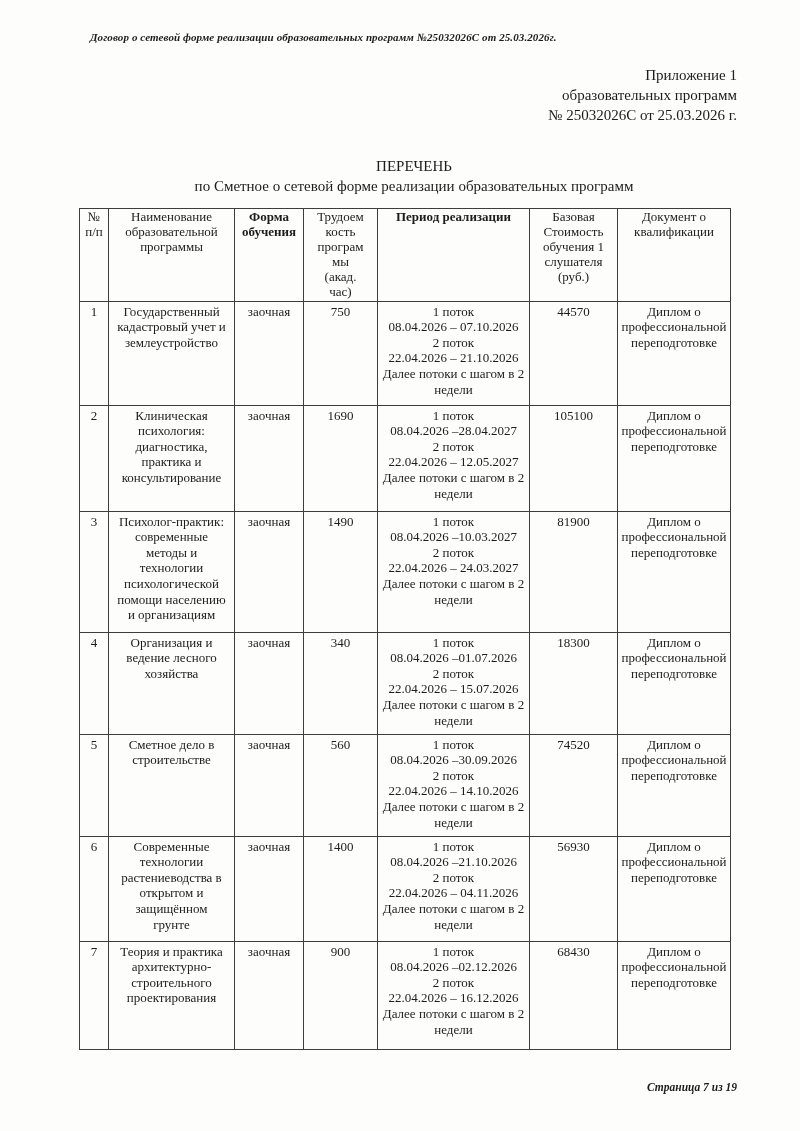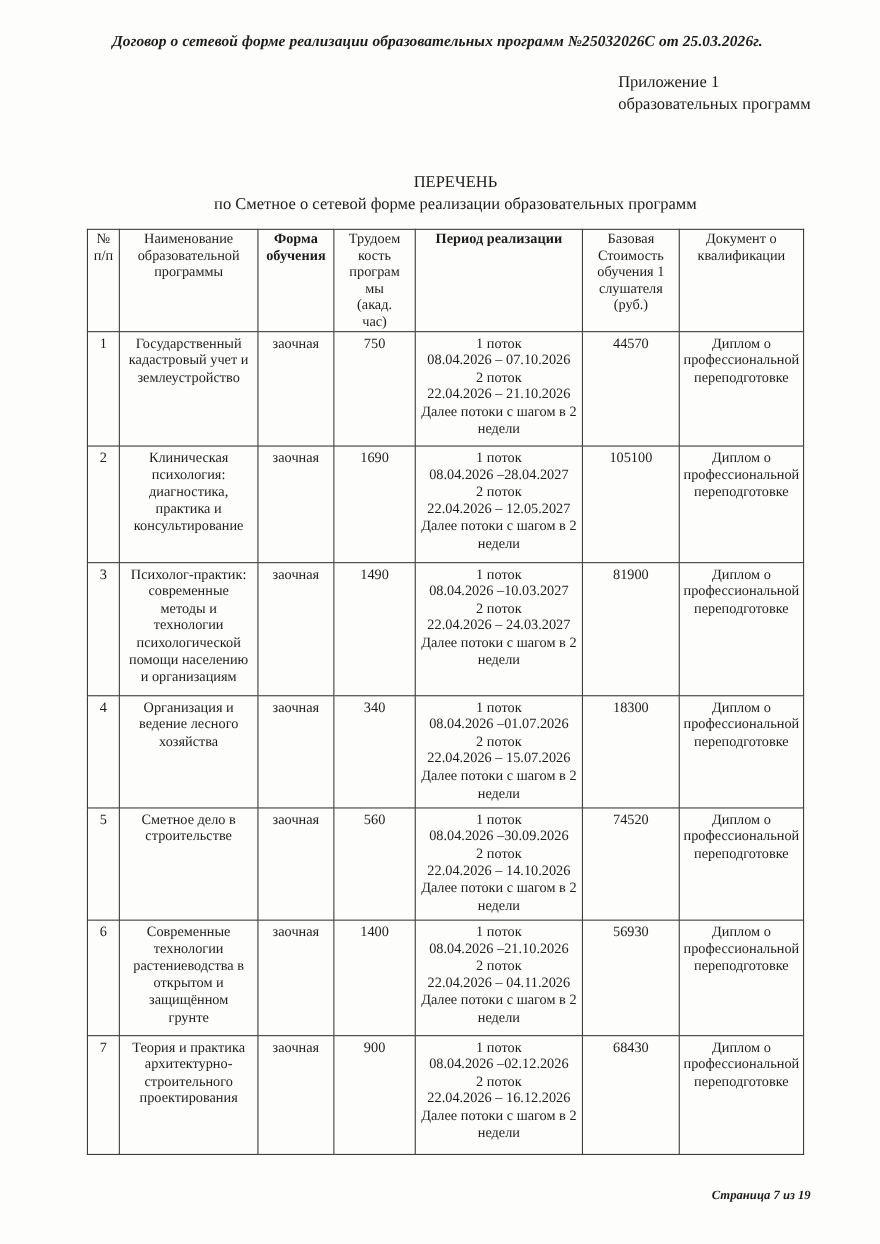"Договор о сетевой форме реализации" .header-note { font-size: 14px -> 11px; margin-left: 12px -> none }
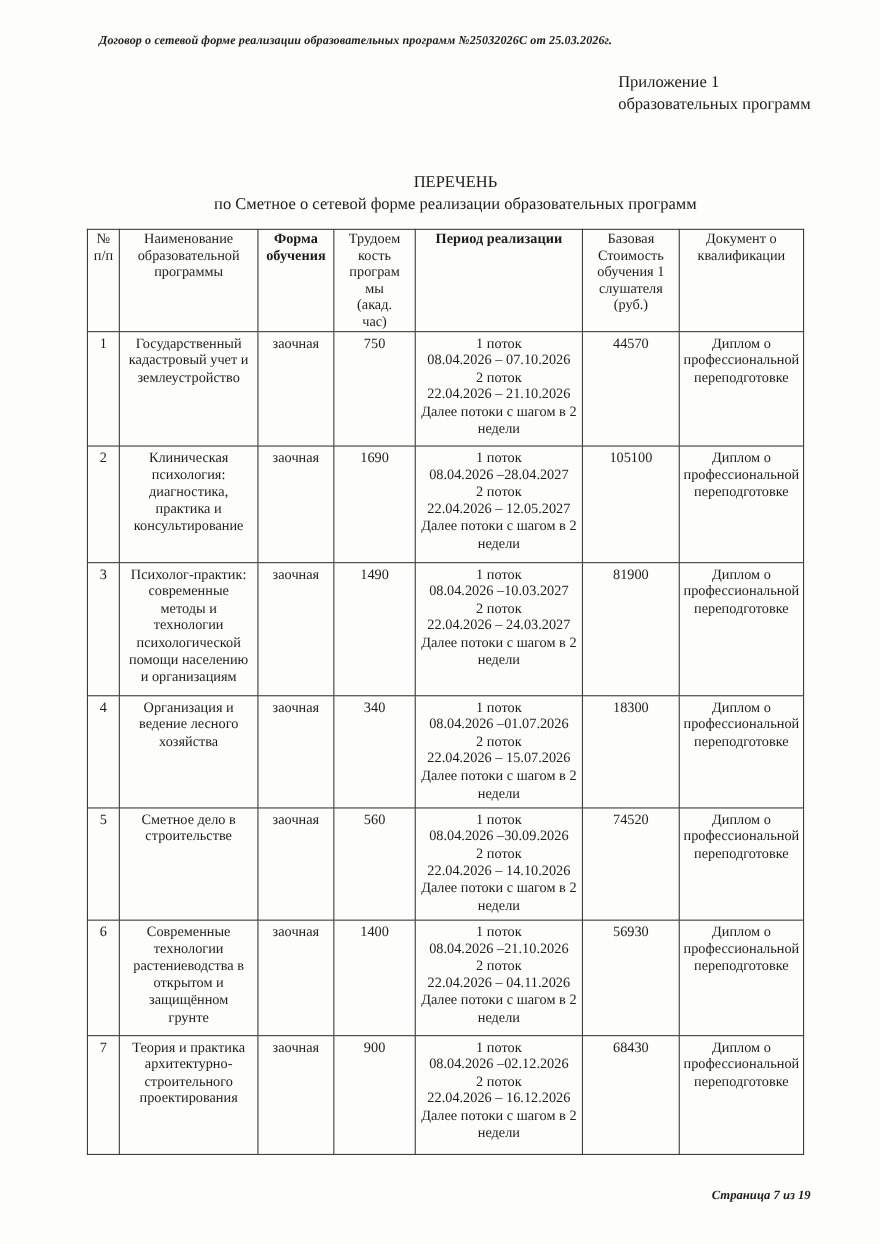"Приложение 1" .appendix { text-align: none -> right }
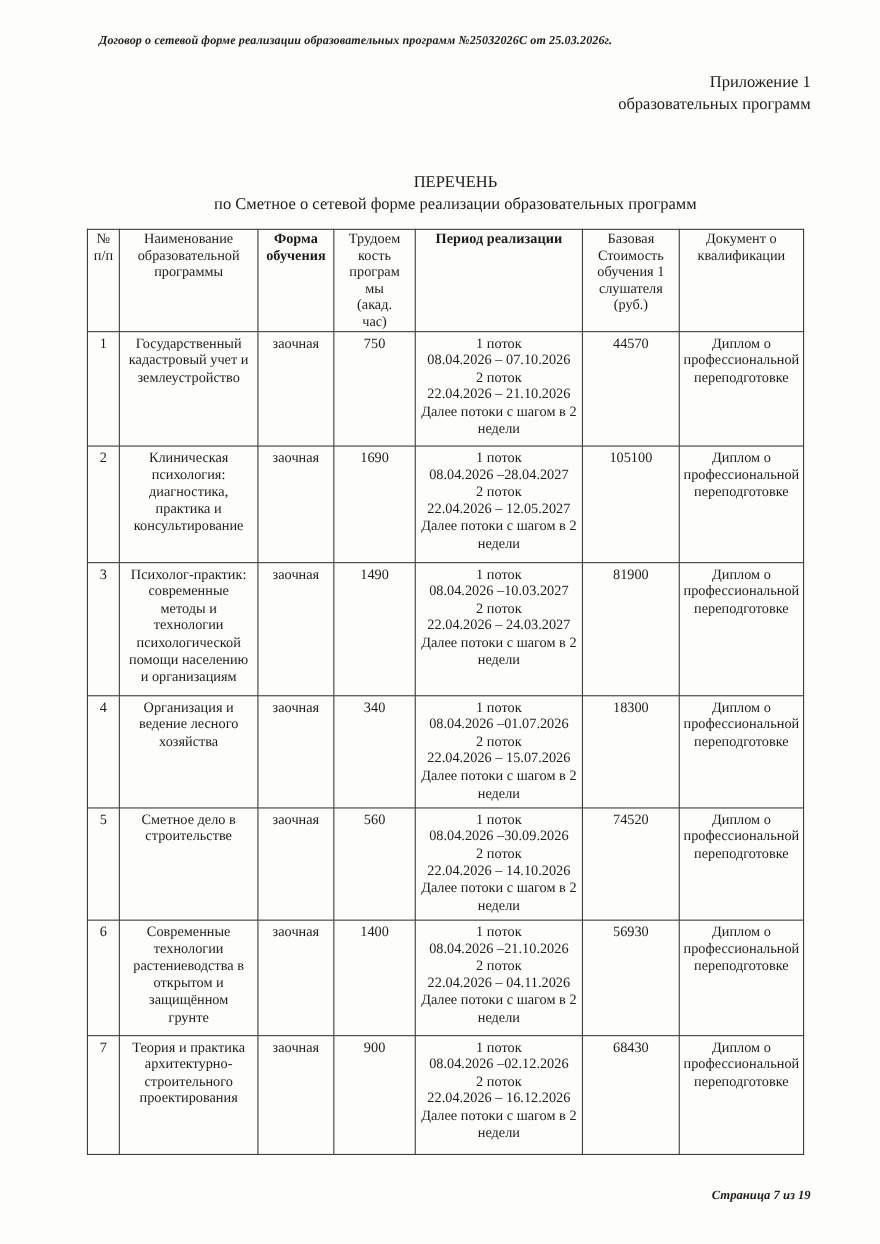"№ 25032026С от 25.03.2026 г." div { html: none -> <div>№ 25032026С от 25.03.2026 г.</div> }
